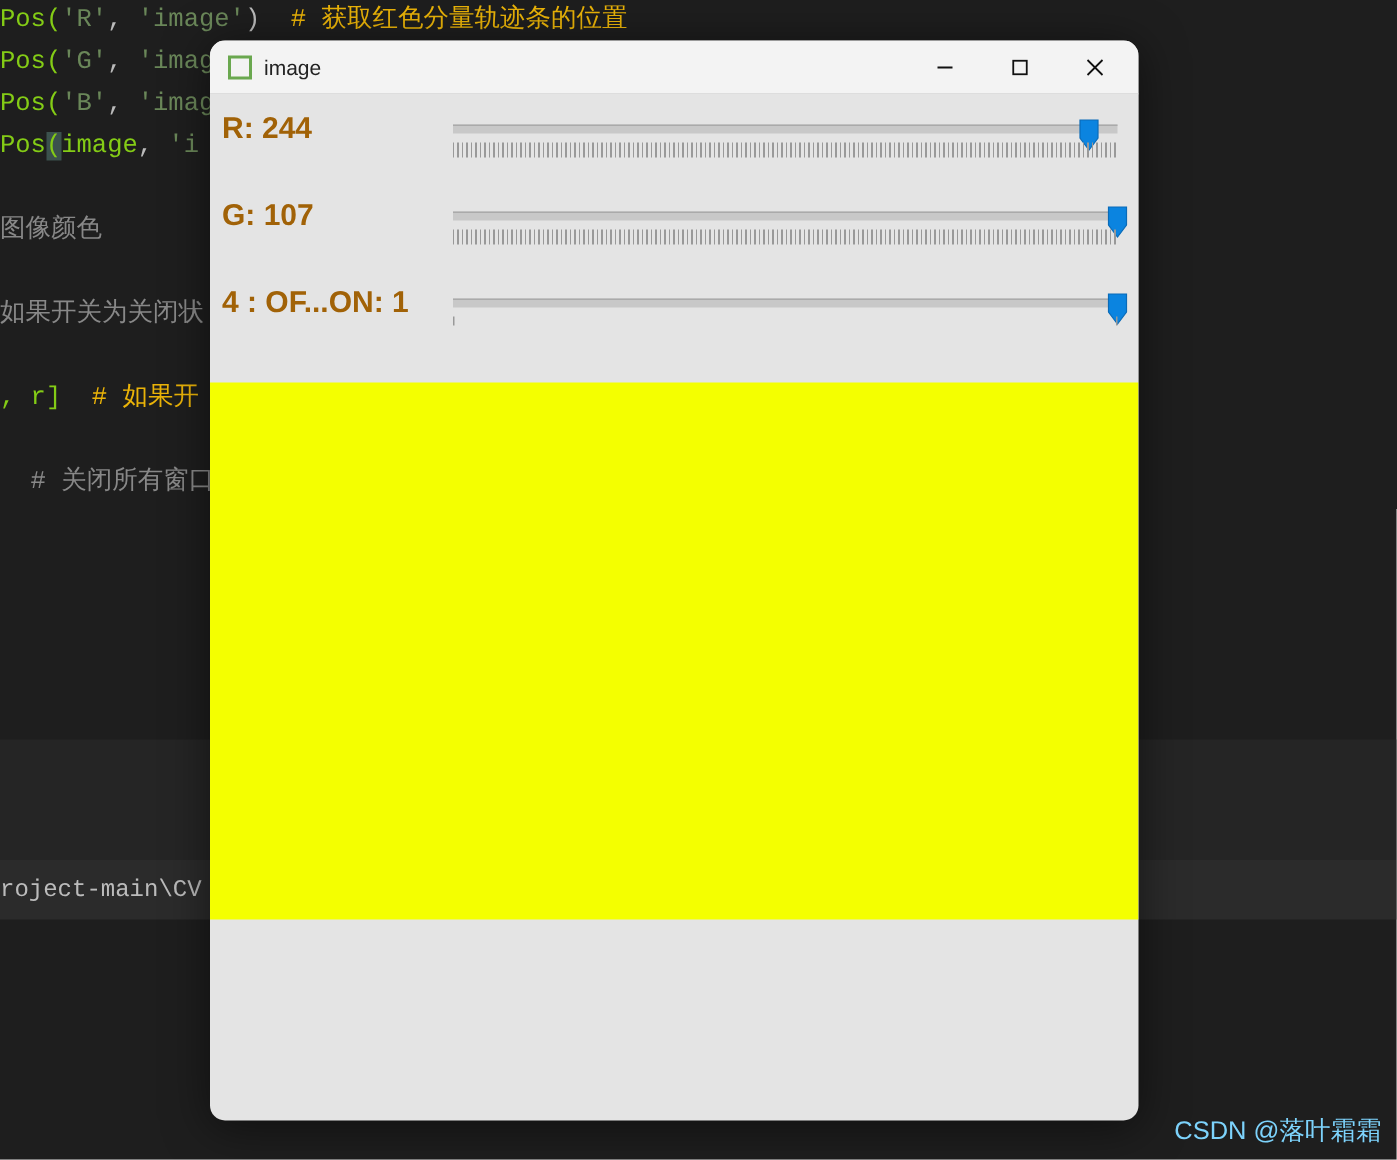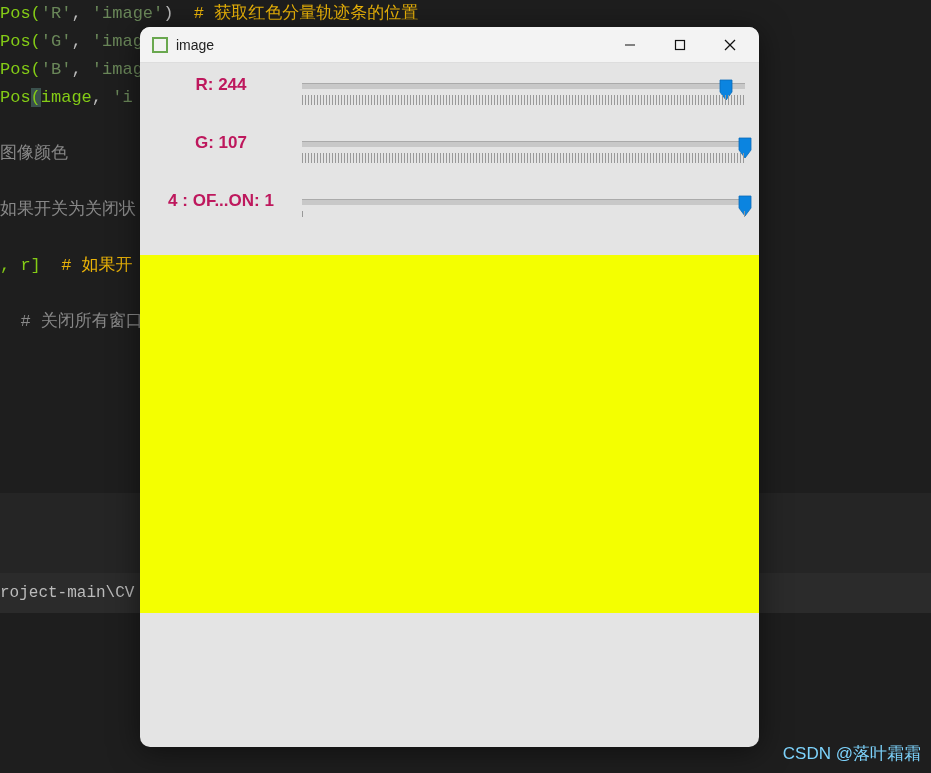"R: 244" .trackbar-label { color: #be185d -> #a16207; font-size: 17px -> 20px; text-align: center -> left }
